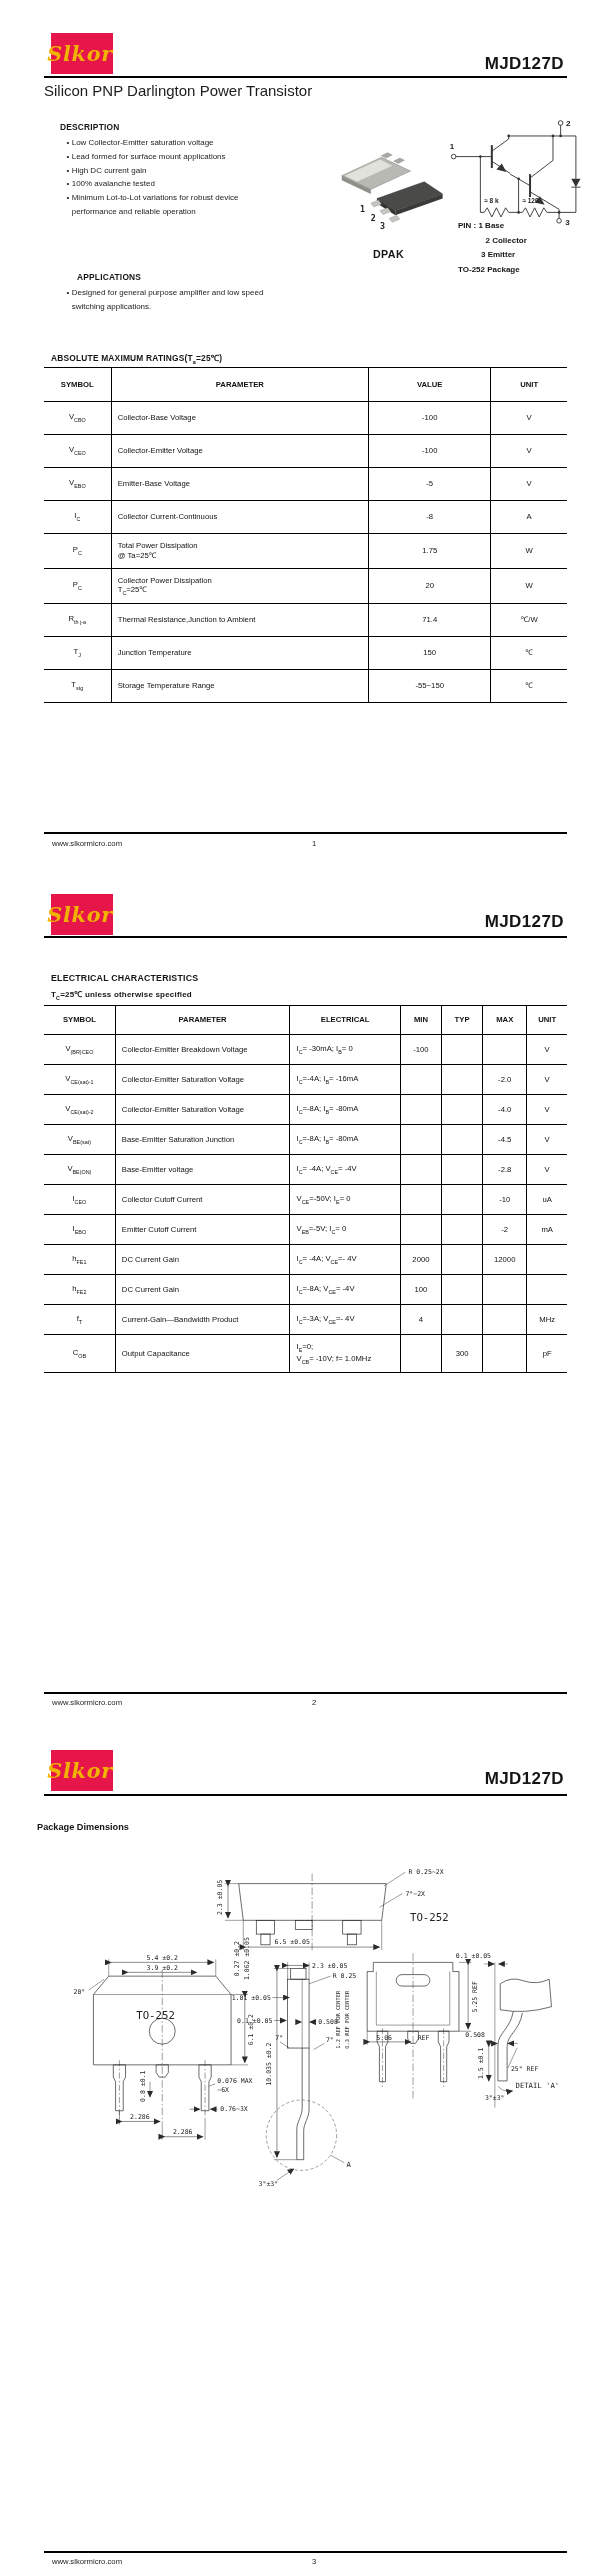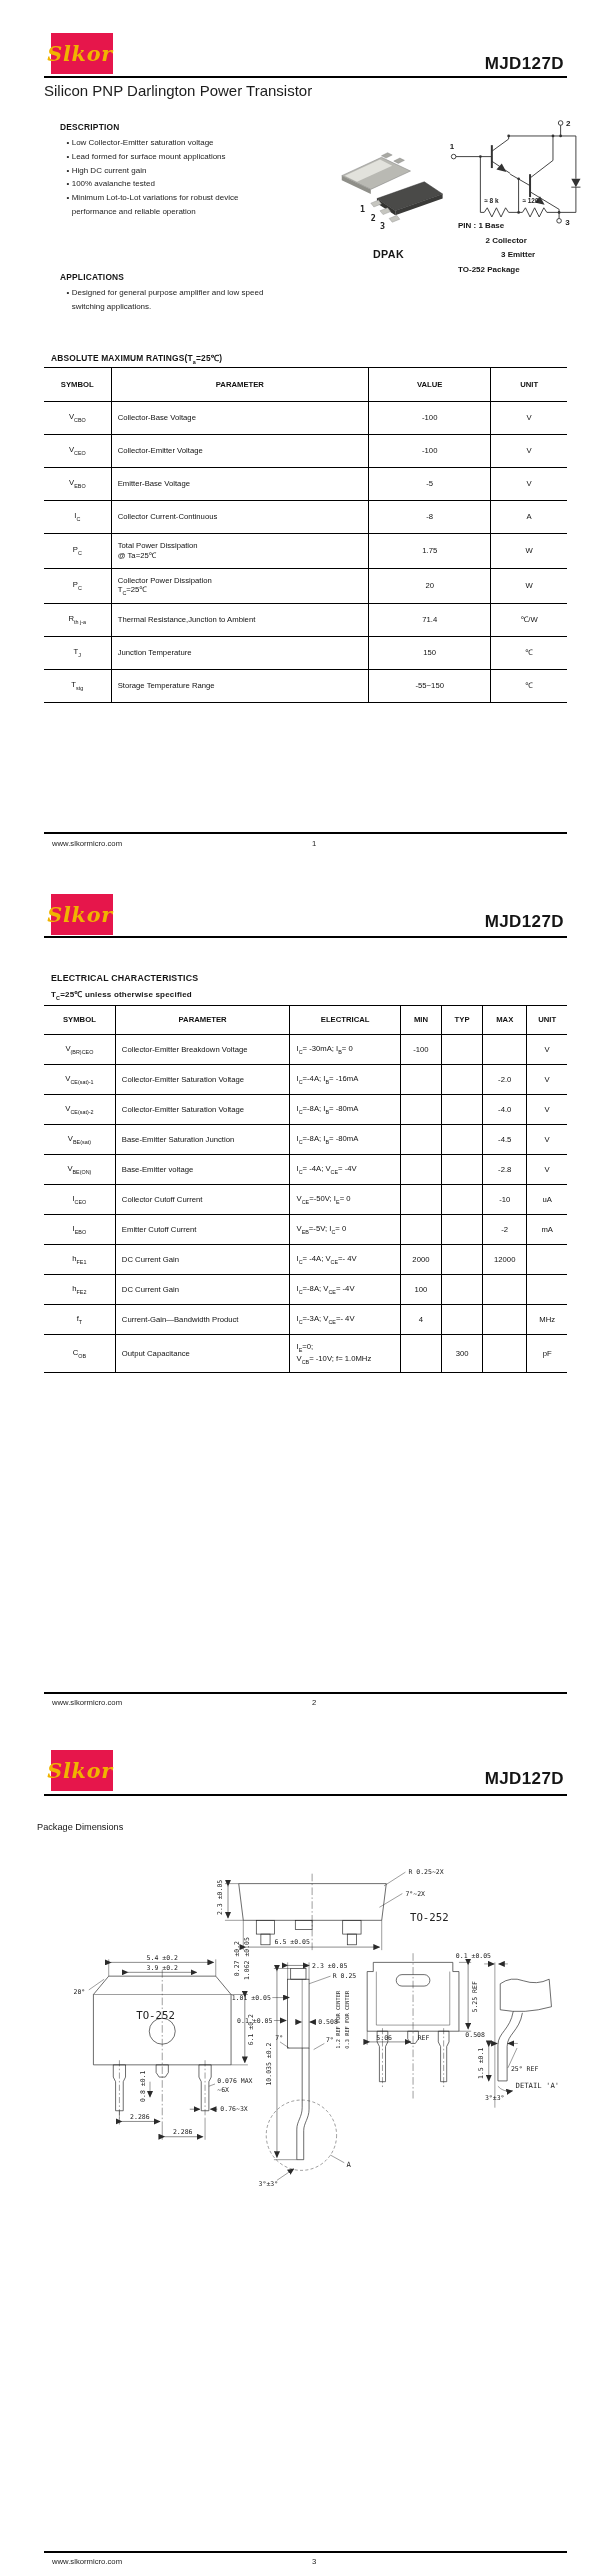"3 Emitter" div { margin-left: 43px -> 23px }
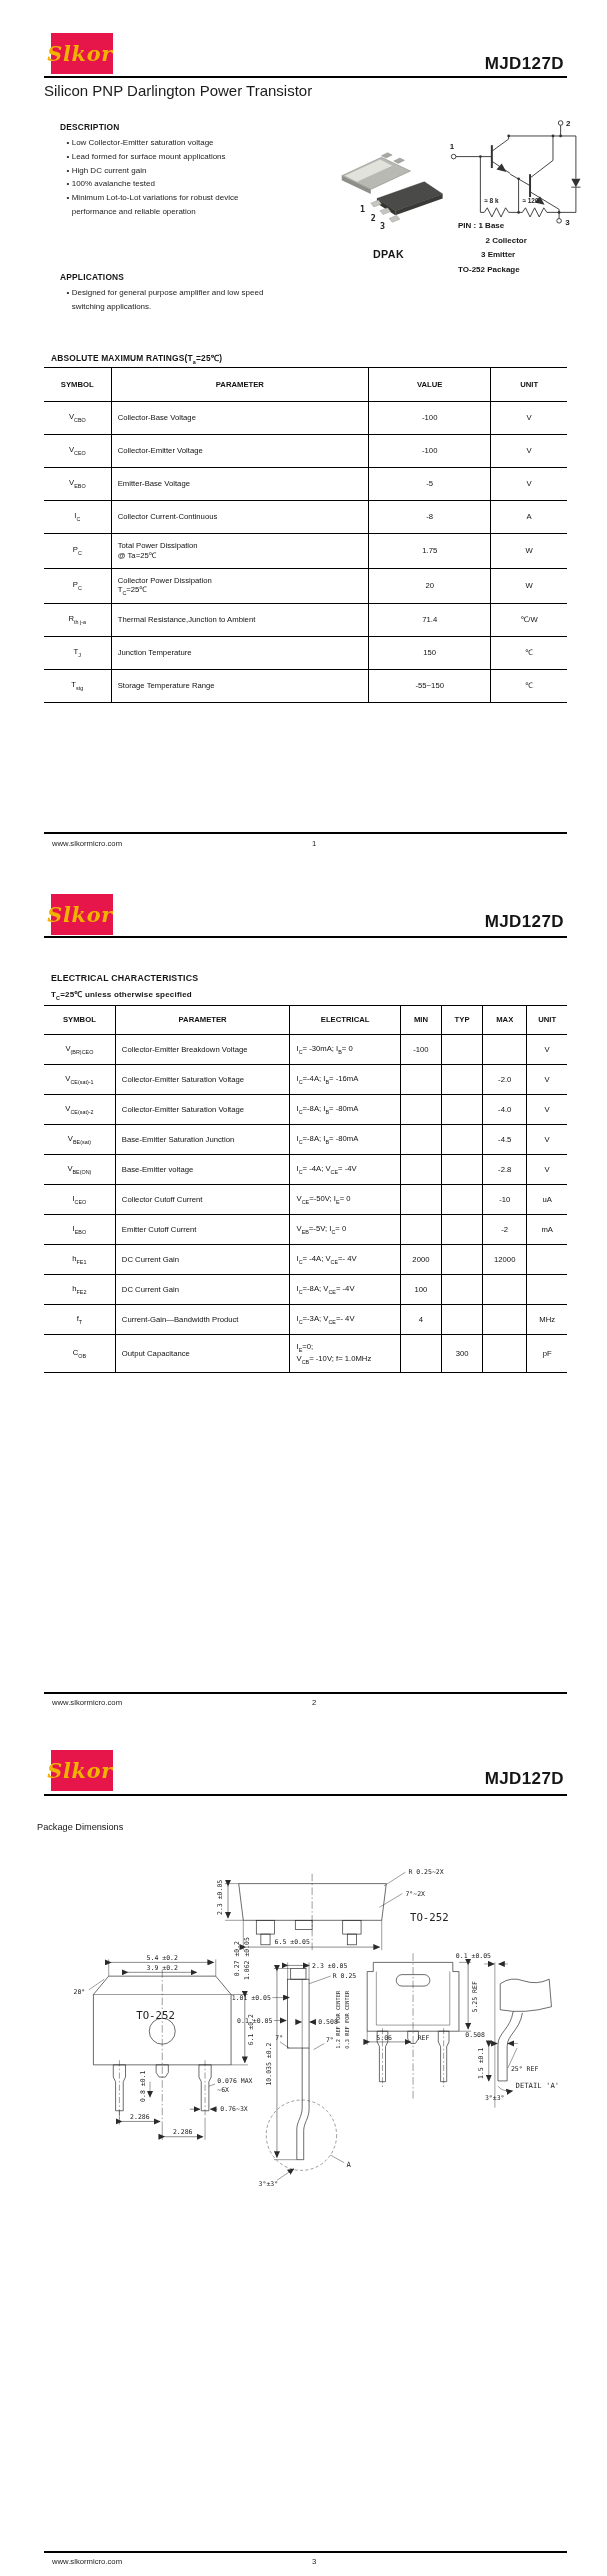"APPLICATIONS" div.abs { left: 60px -> 77px }
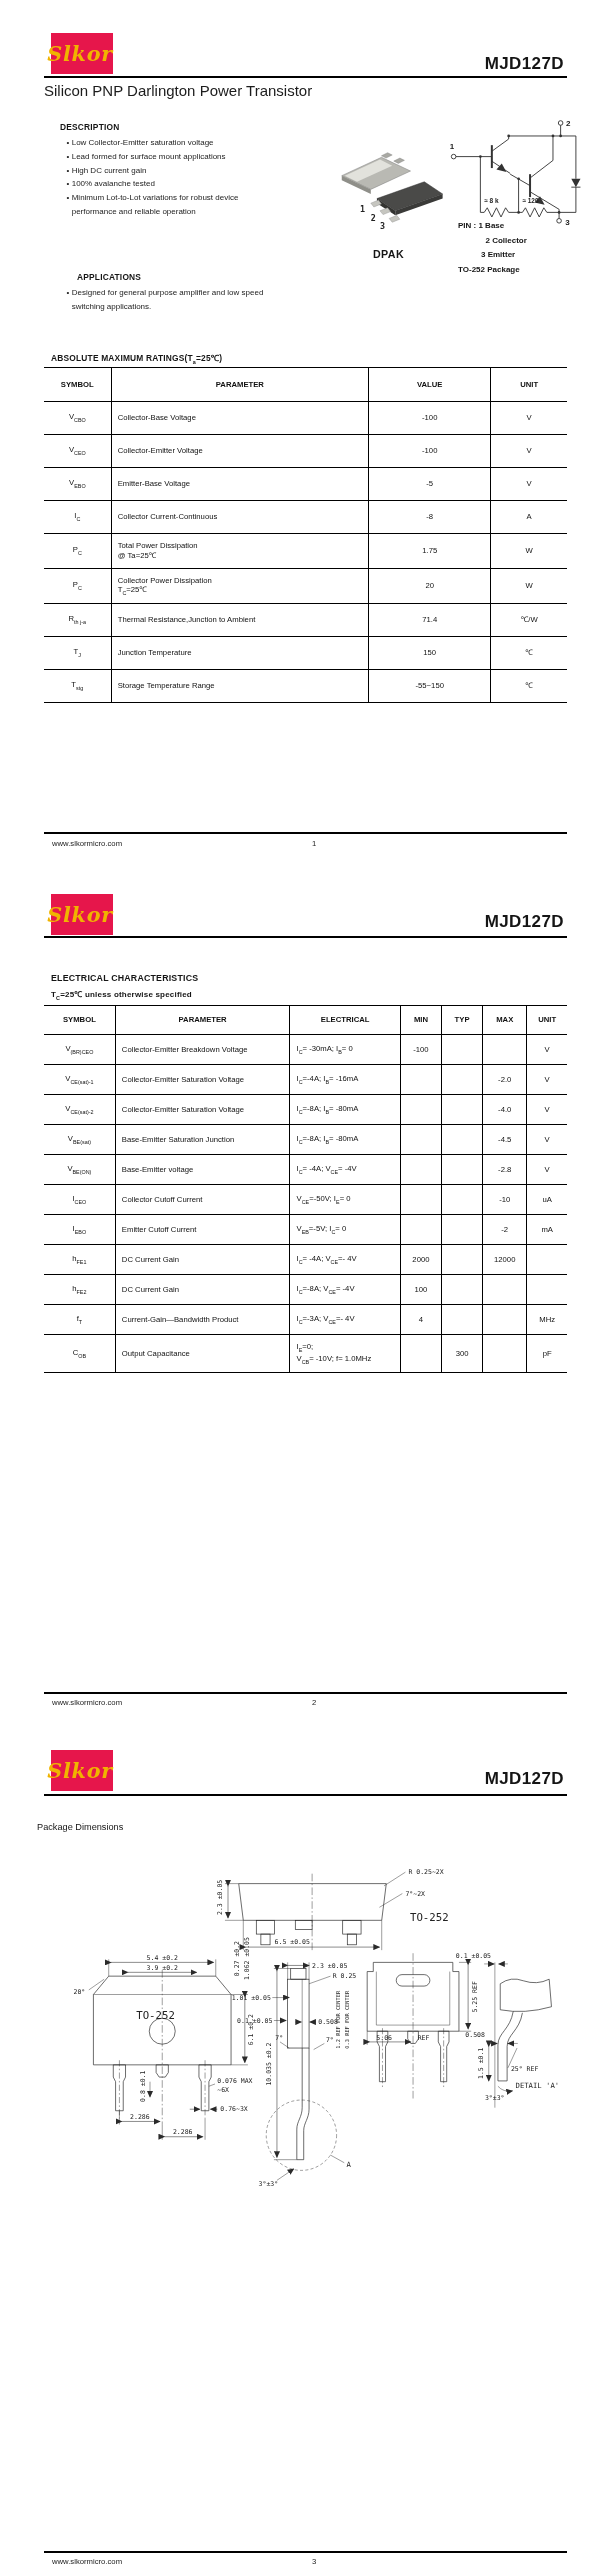"Package Dimensions" .pkg-dim-h { font-weight: normal -> bold }
